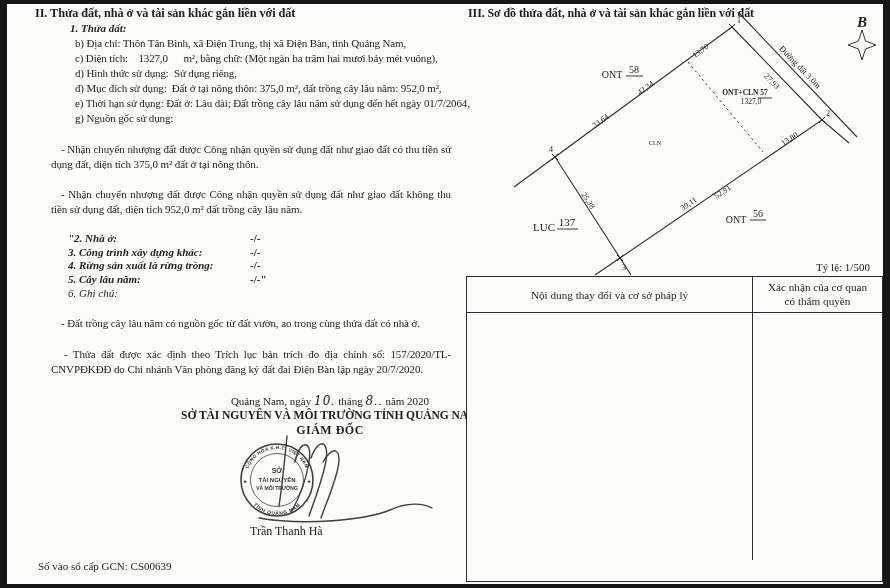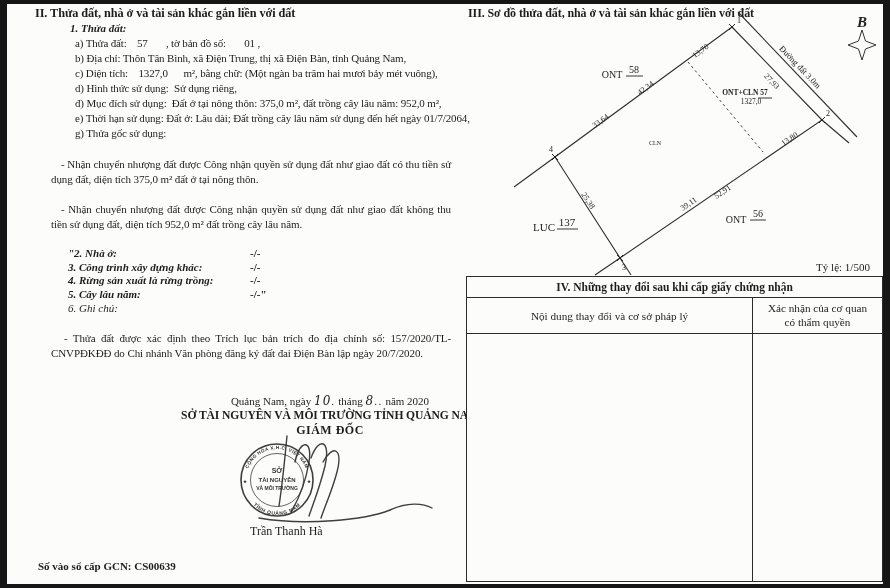"a) Thửa đất: 57 ," div.item { html: <div>a) Thửa đất: 57 , tờ bản đồ số: 01 ,</div> -> none }
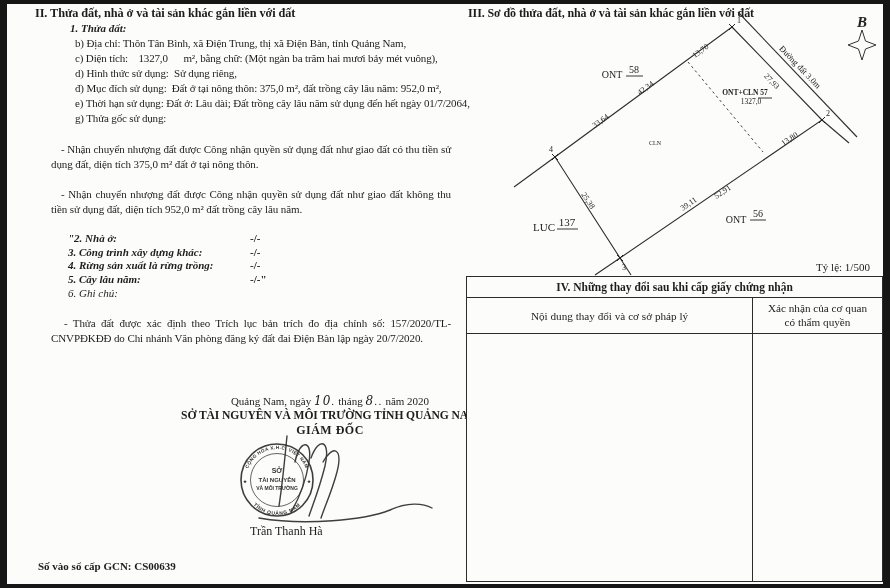"g) Thửa gốc sử dụng:" div.item { text: Thửa -> Nguồn }
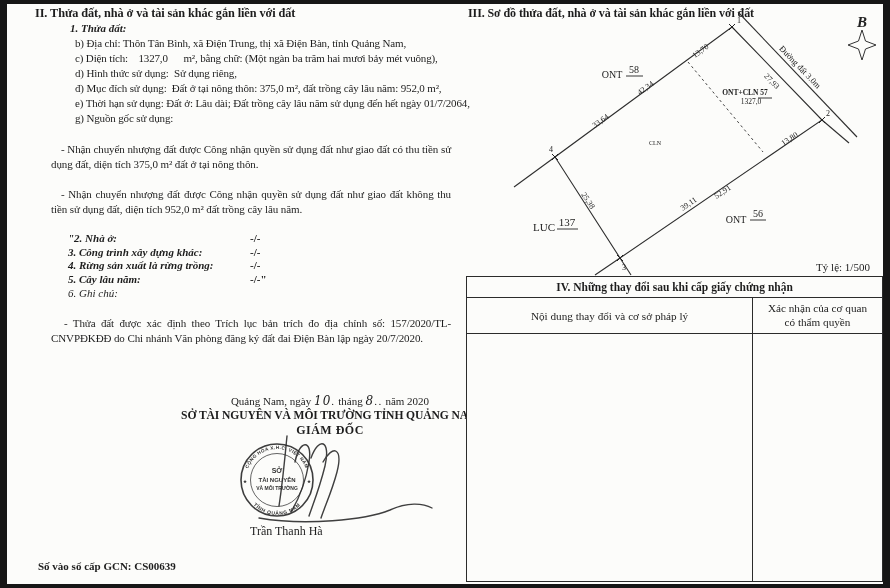"IV. Những thay đổi sau" div.t-title { html: <div>IV. Những thay đổi sau khi cấp giấy chứng nhận</div> -> none }
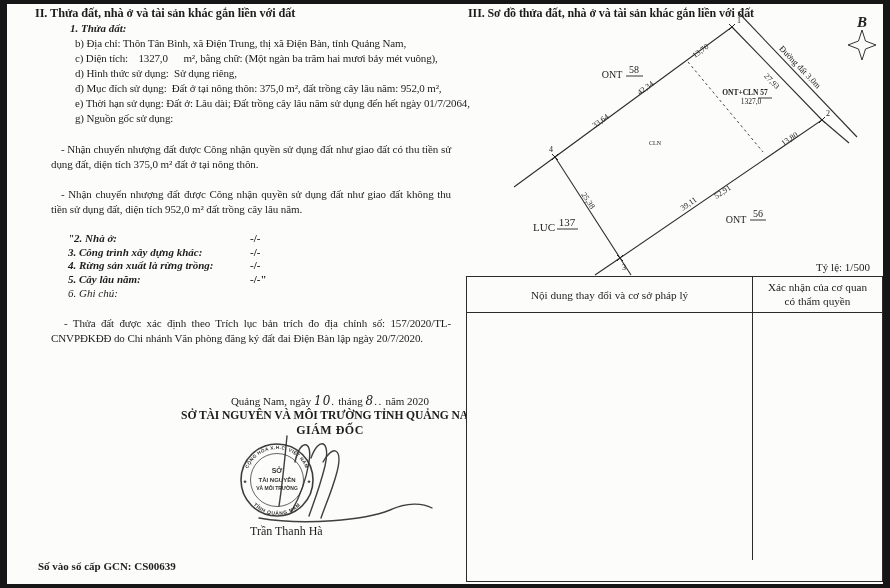"- Đất trồng cây lâu" p.para { html: none -> <p>- Đất trồng cây lâu năm có nguồn gốc từ đất vườn, ao trong cùng thửa đất có nhà ở.</p> }
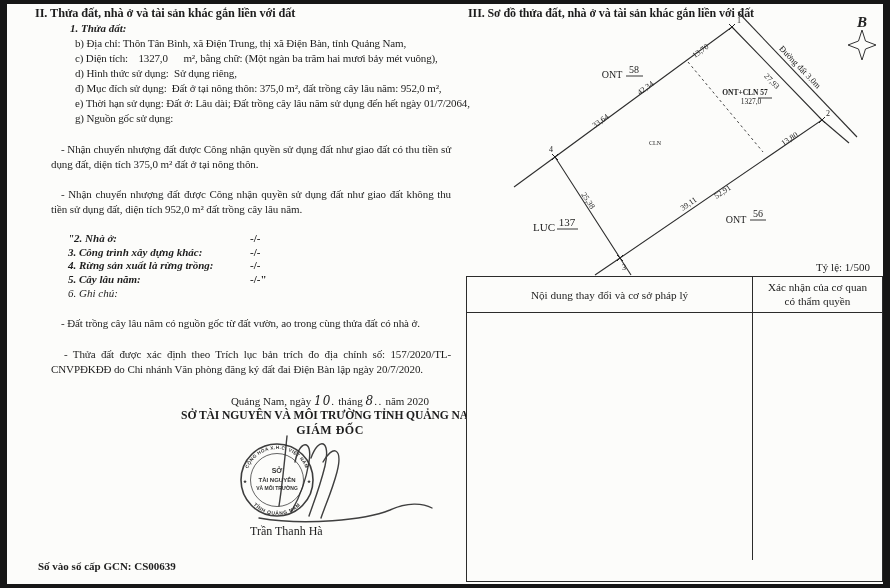"Số vào sổ cấp GCN:" .footer { font-weight: bold -> none }
